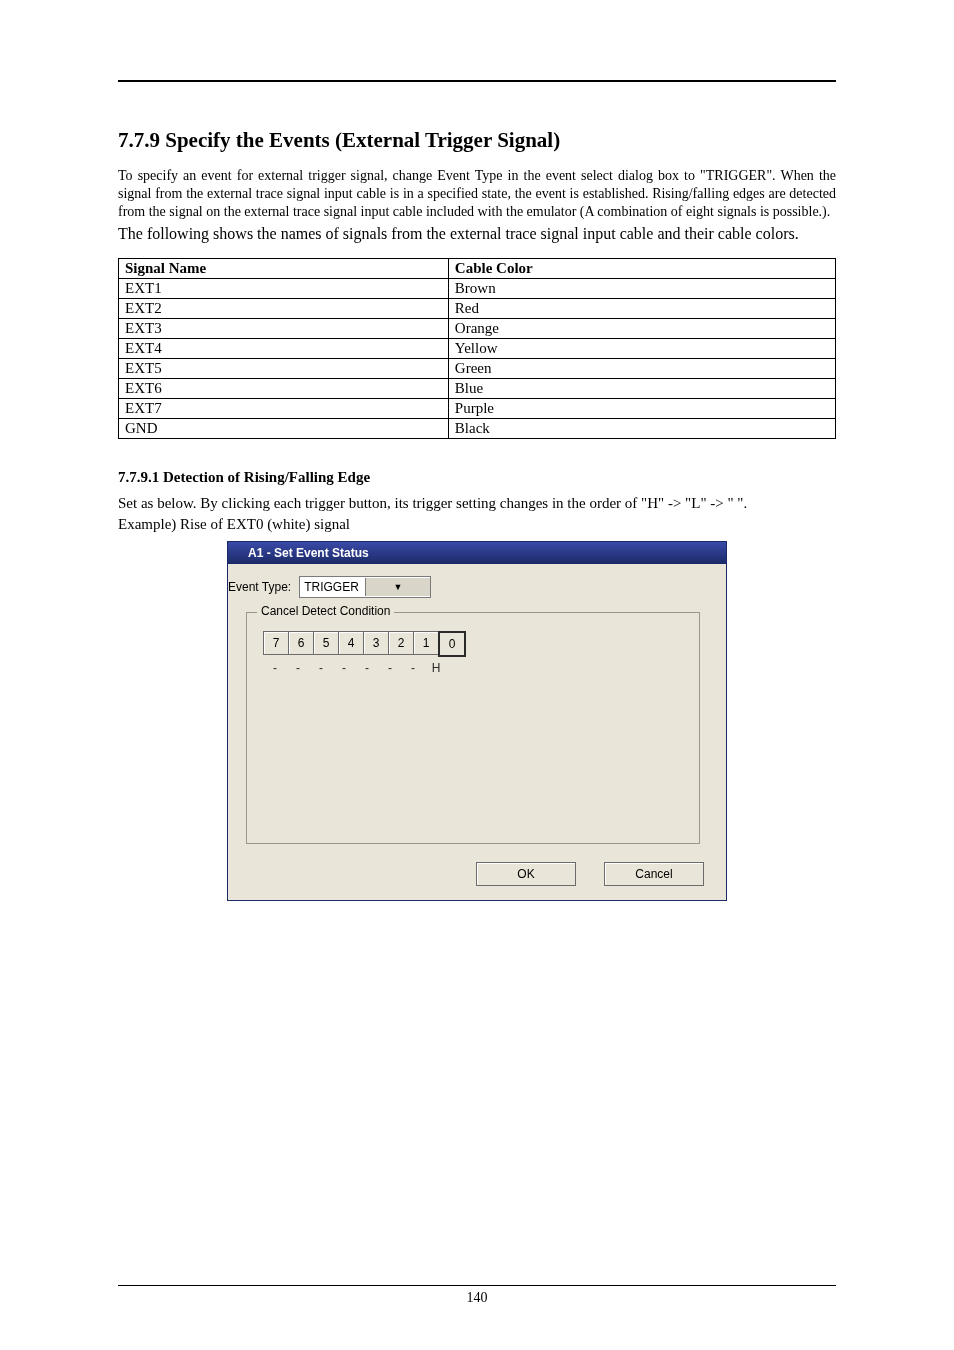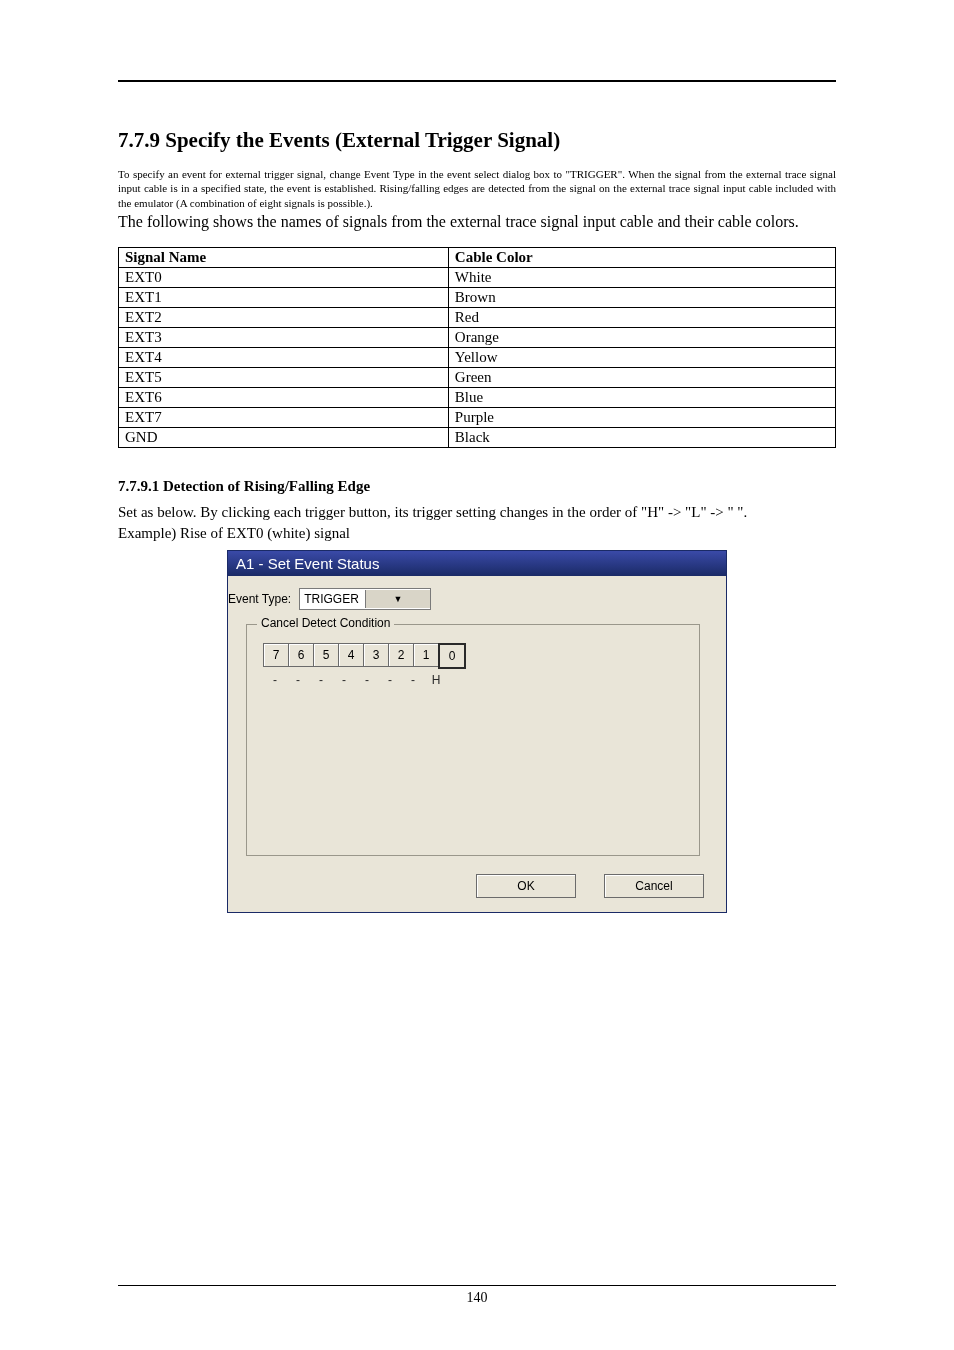"To specify an event for" p.body { font-size: 11px -> 14px }
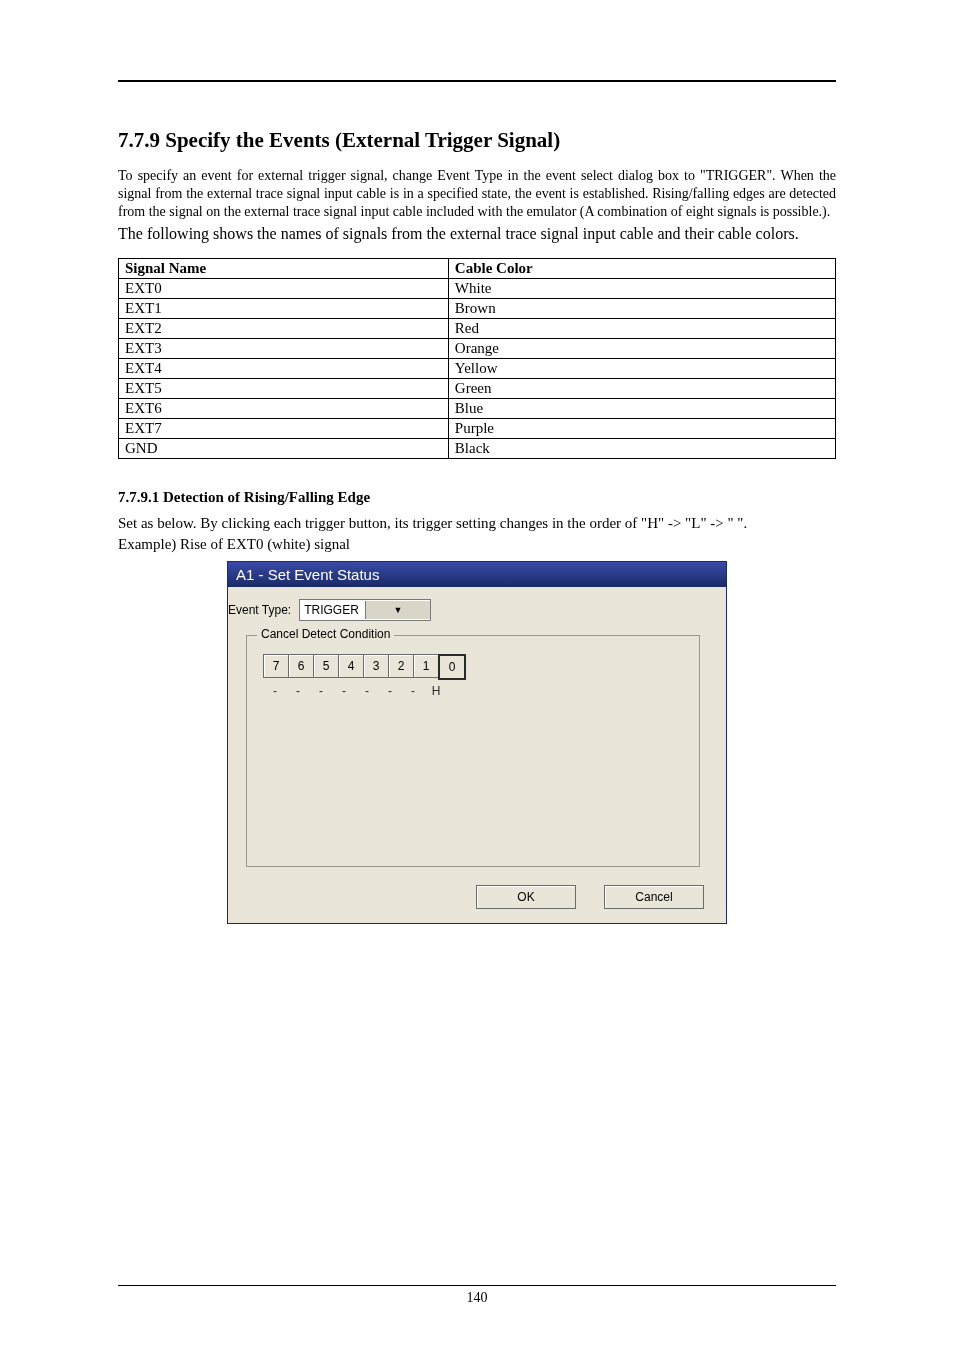"EXT0" tr { html: <tr> <td>EXT0</td> <td>White</td> </tr> -> none }
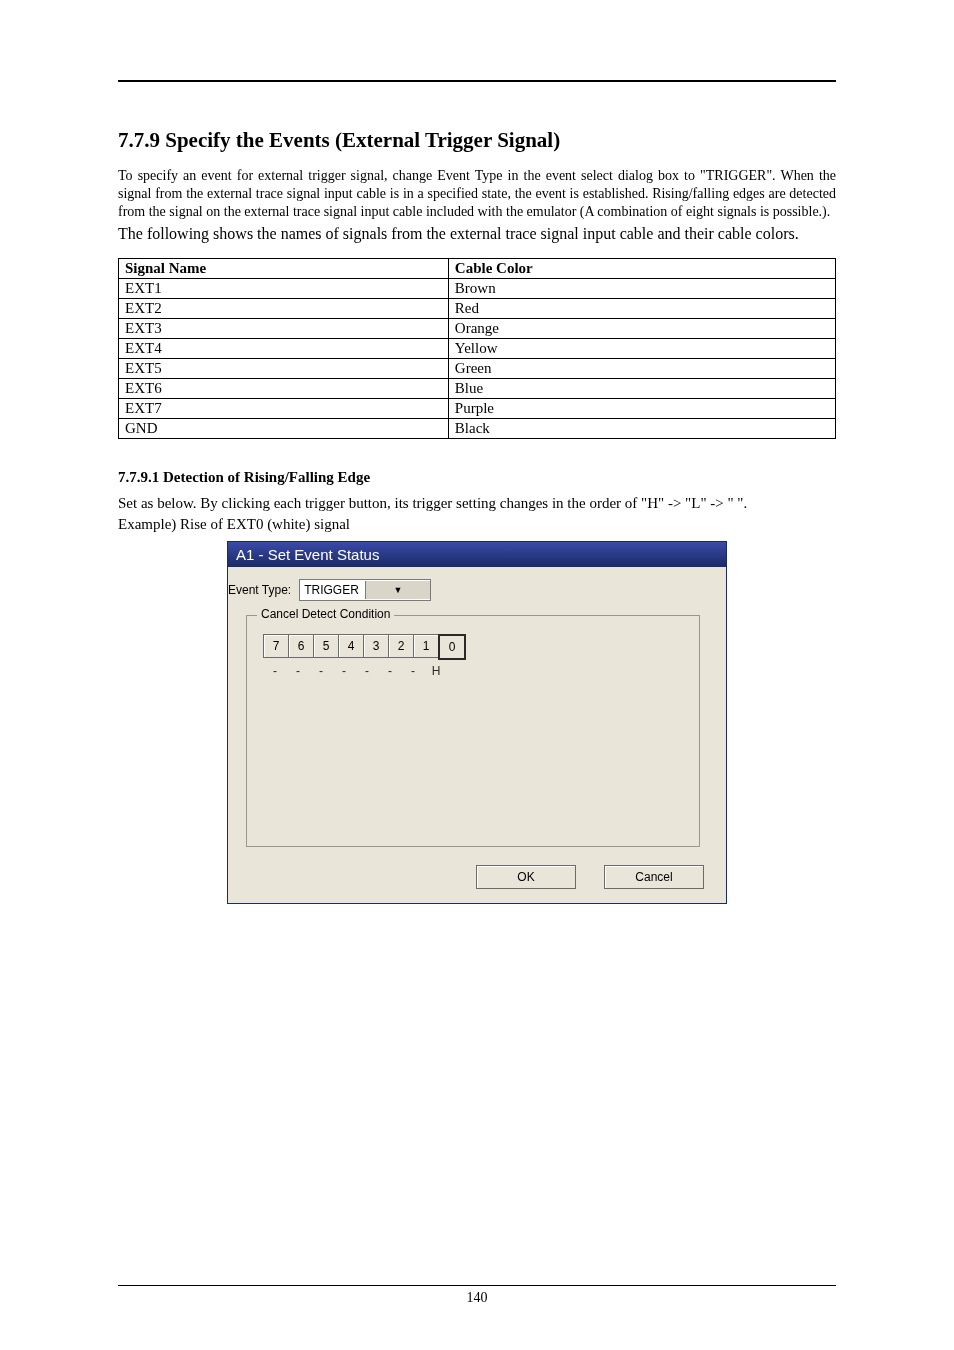"A1 - Set Event Status" .dlg-title { font-size: 15px -> 12px; font-weight: normal -> bold; padding: 4px 8px -> 4px 20px }
